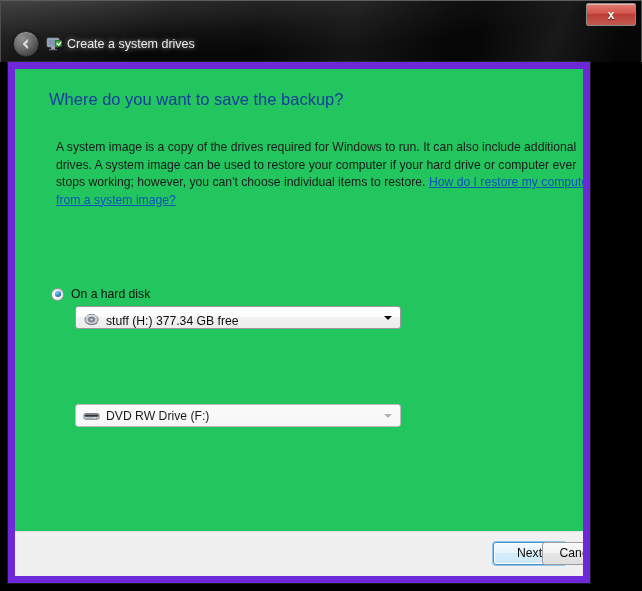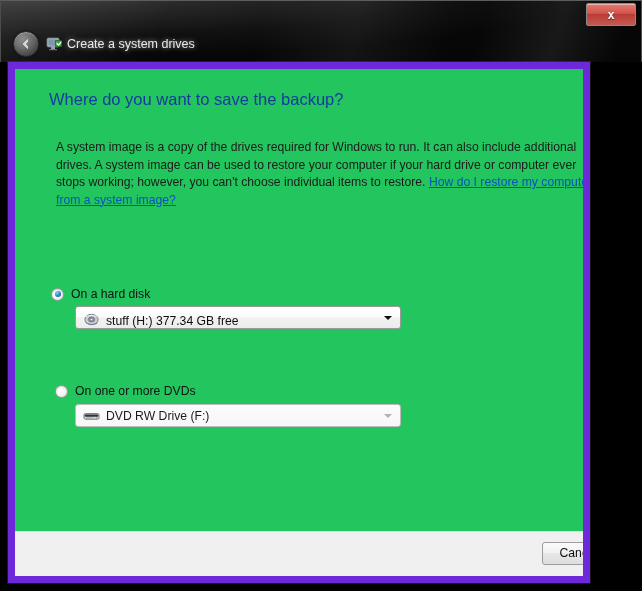"On one or more DVDs" div.radio-row { html: <div> <span></span> <span>On one or more DVDs</span> </div> -> none }
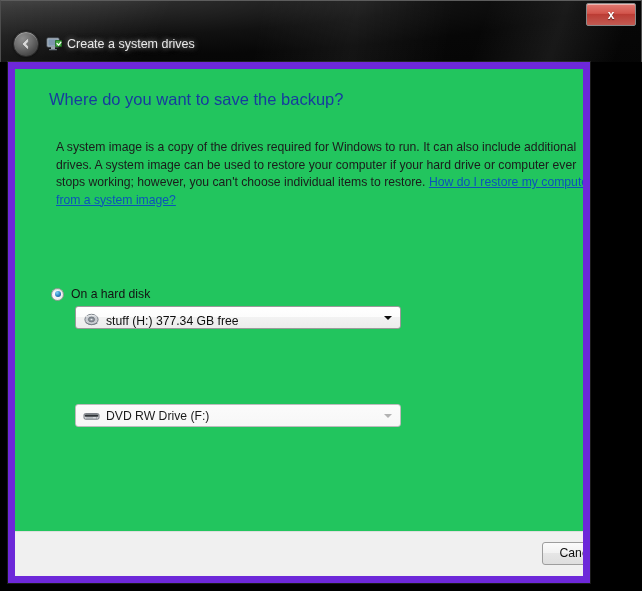"Next" button.btn { html: none -> <button>Next</button> }
